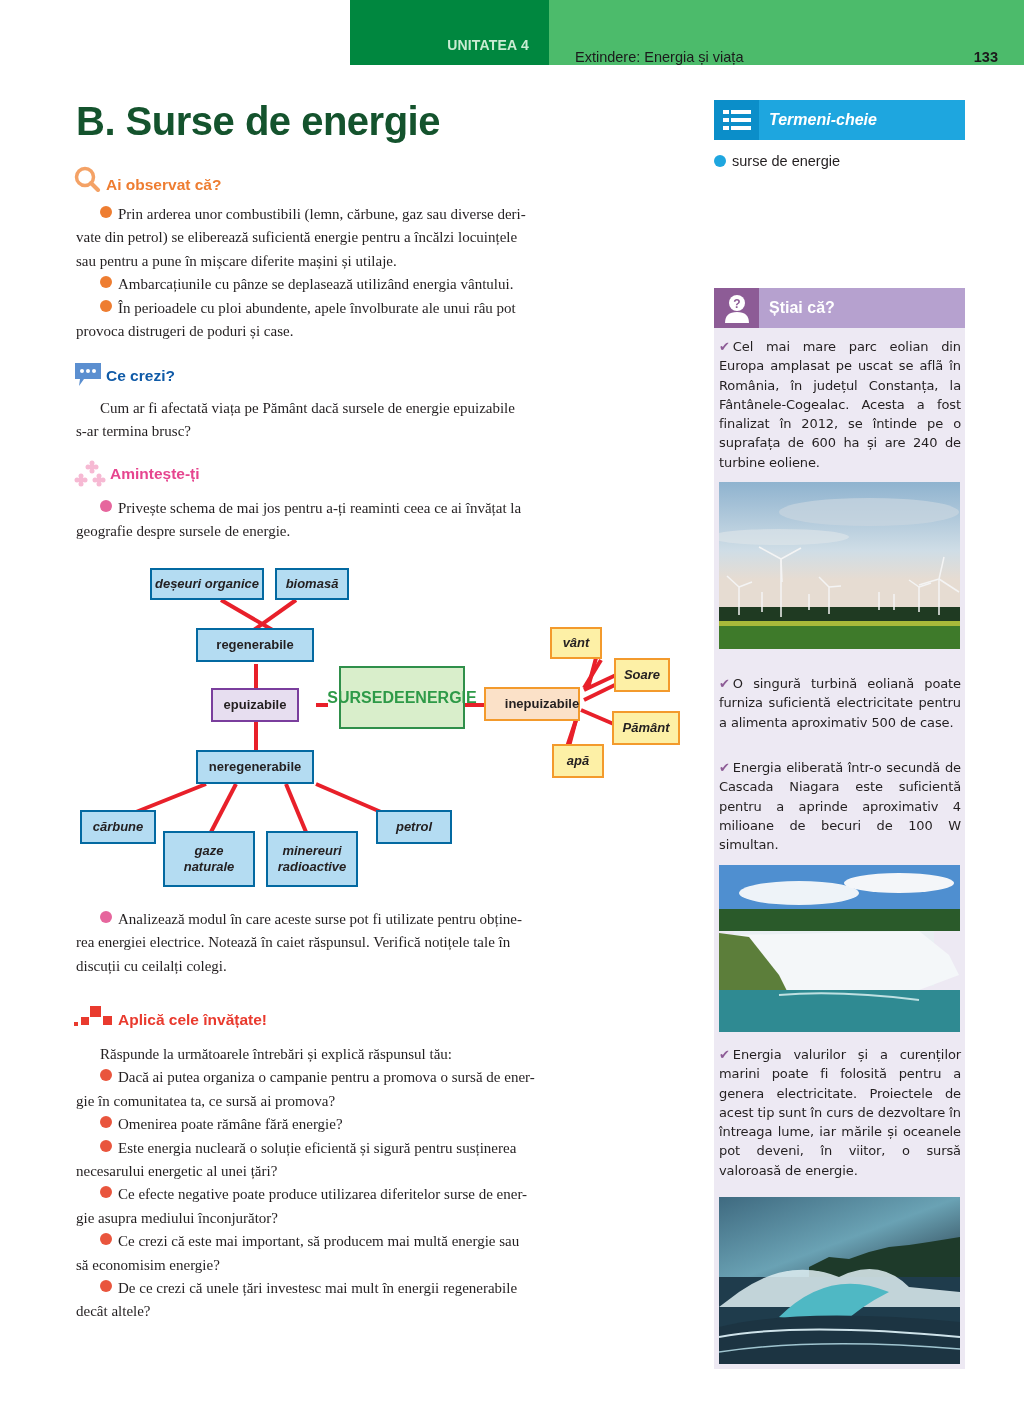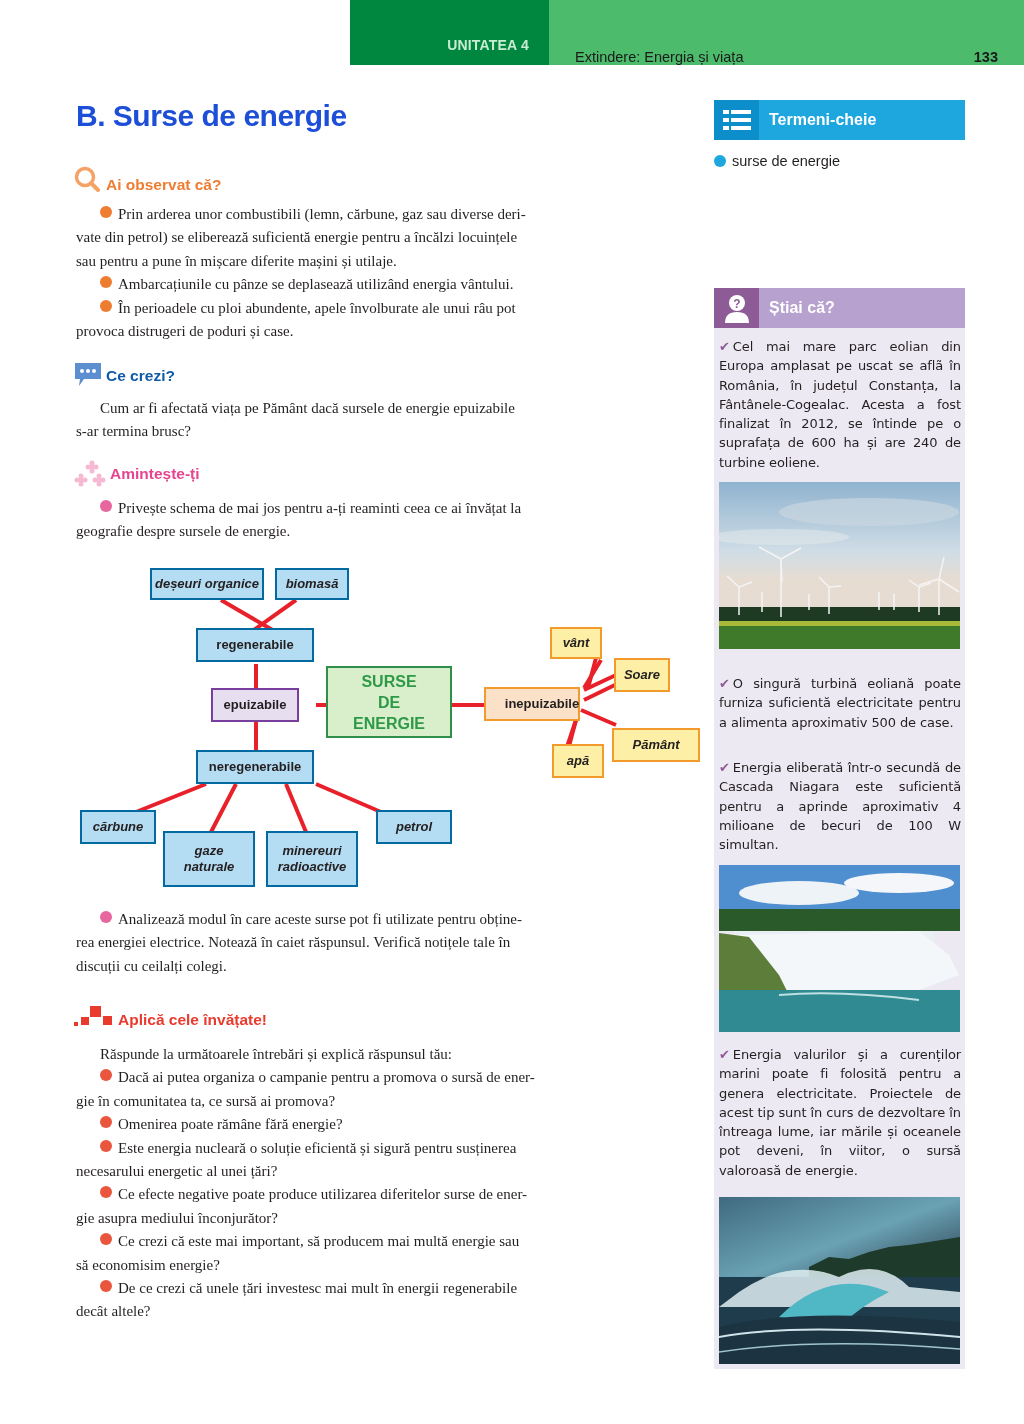"B. Surse de energie" .page-title { color: #1d4ed8 -> #14532d; font-size: 30px -> 40px }
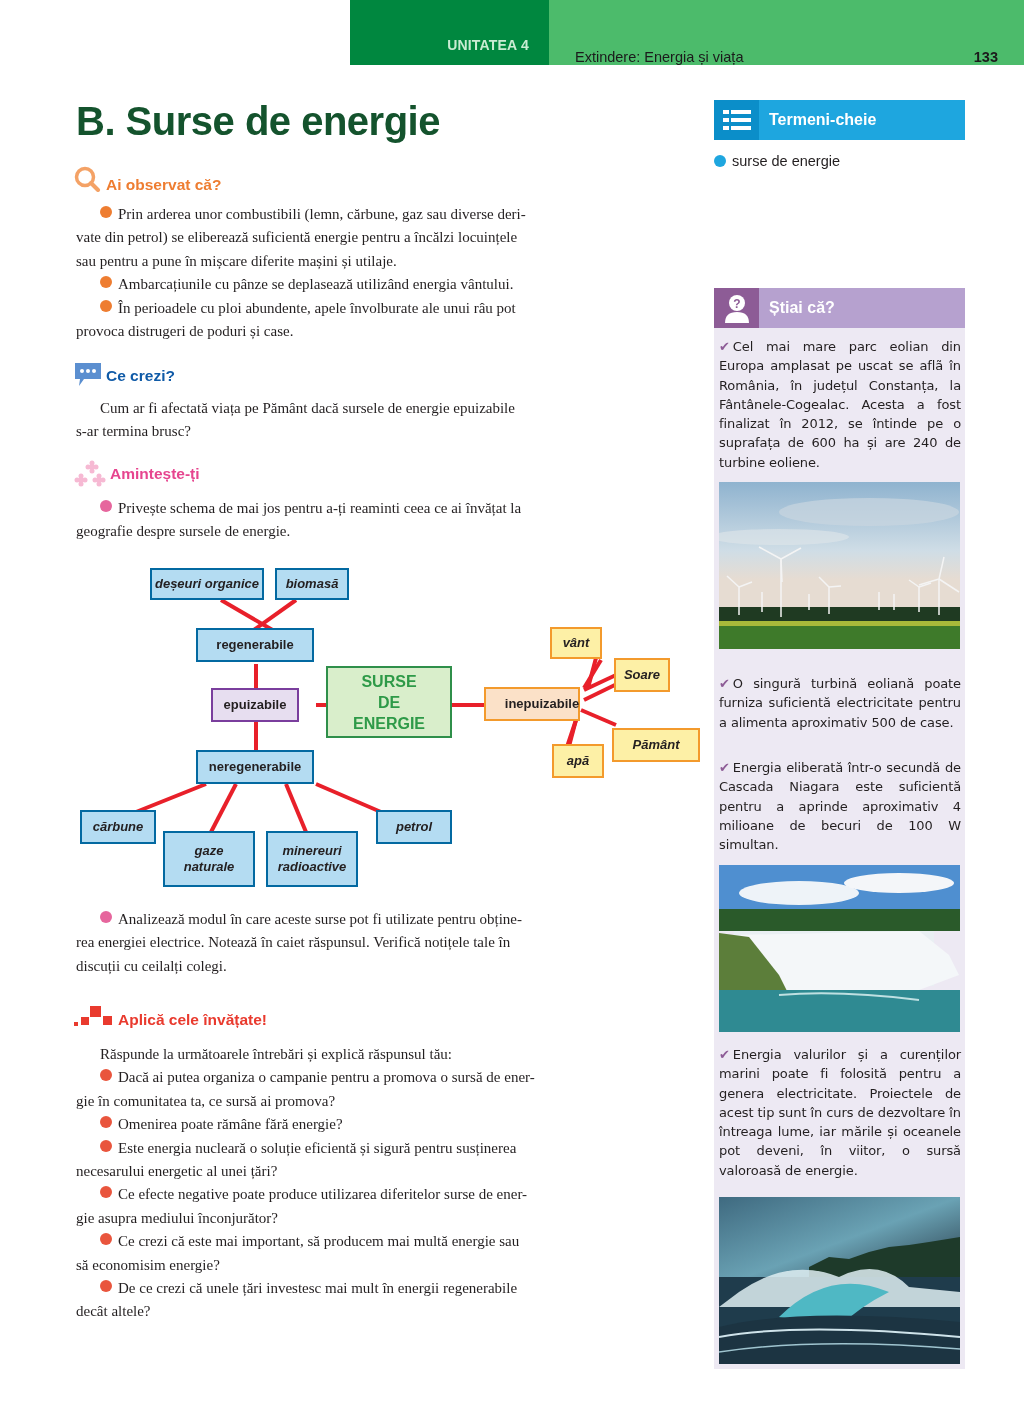"Termeni-cheie" .tk-label { font-style: none -> italic }
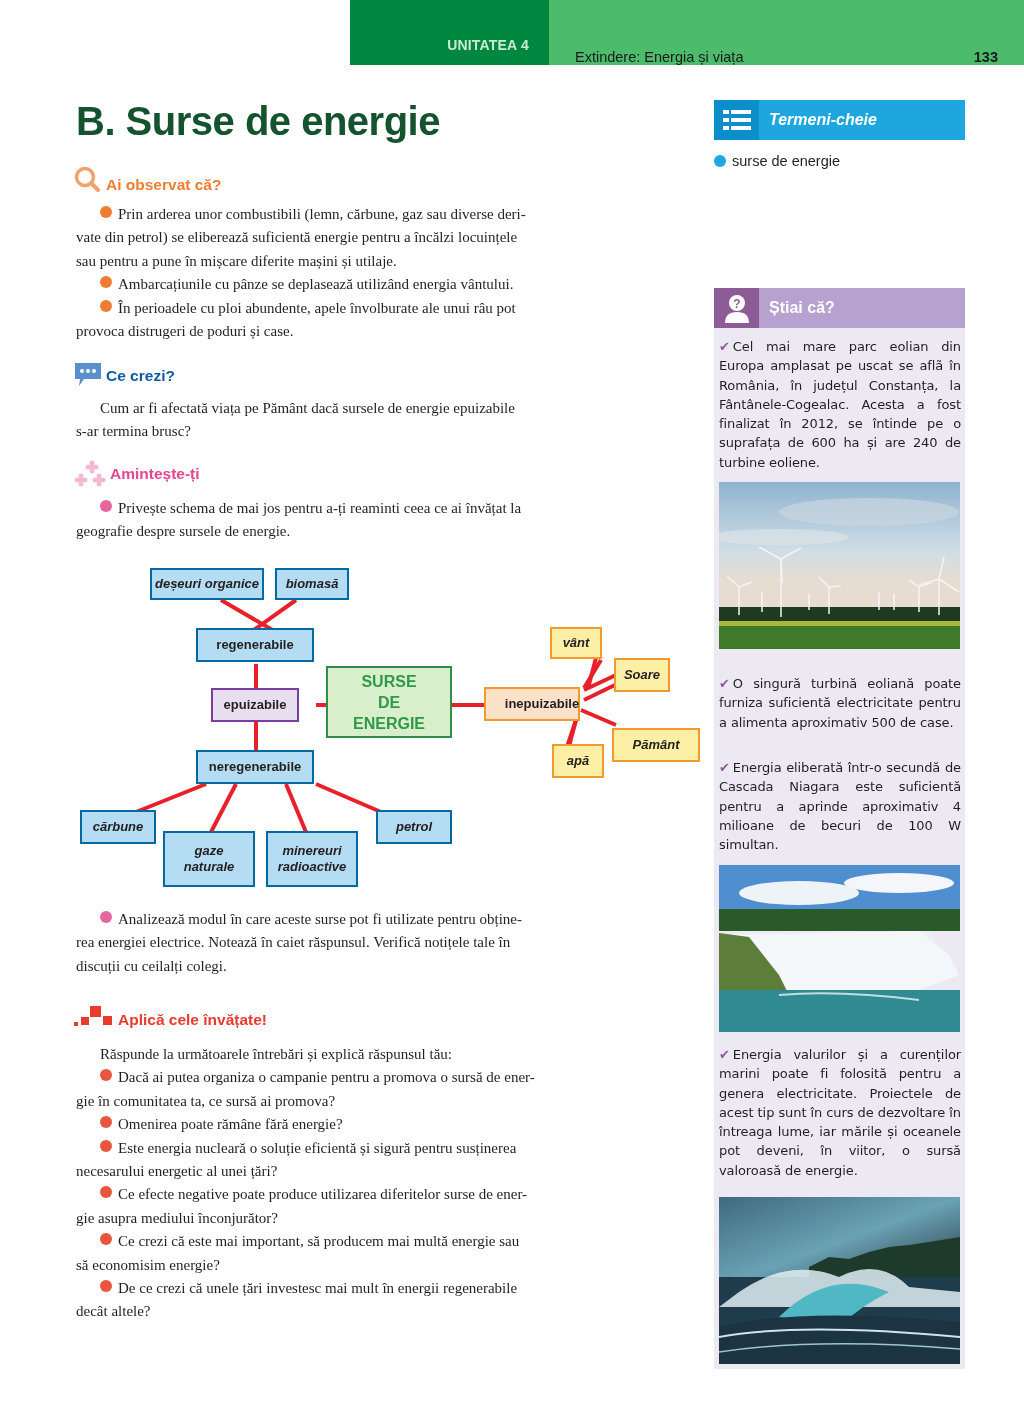"SURSE" div.node { flex-direction: column -> row; height: 72px -> 63px; left: 250px -> 263px }
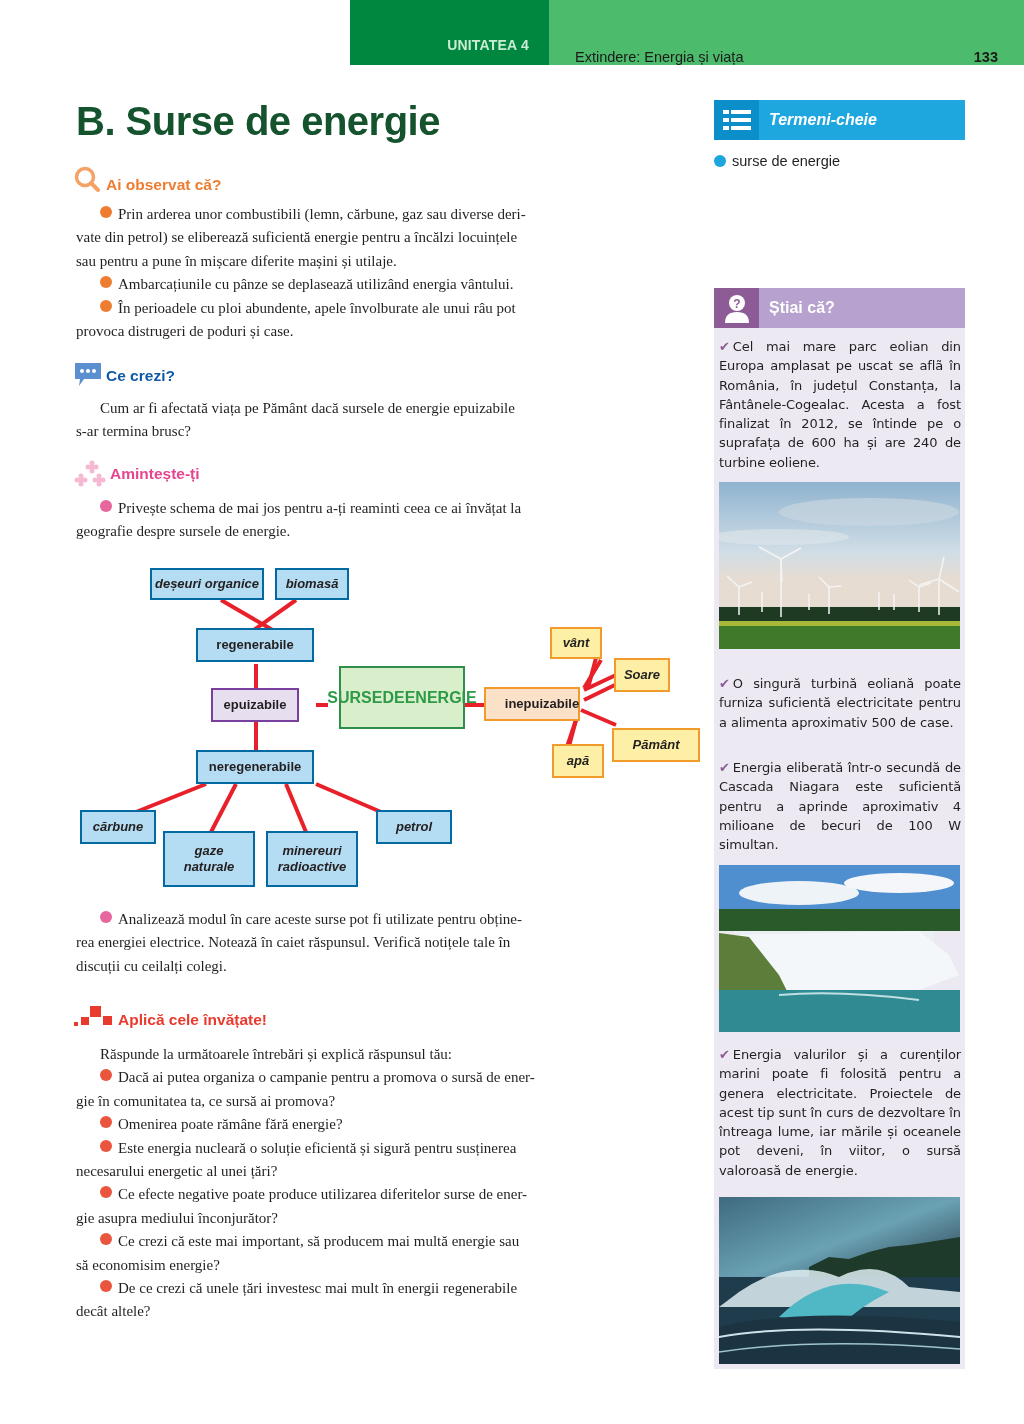"Pământ" div.node { top: 168px -> 151px; width: 88px -> 68px }
